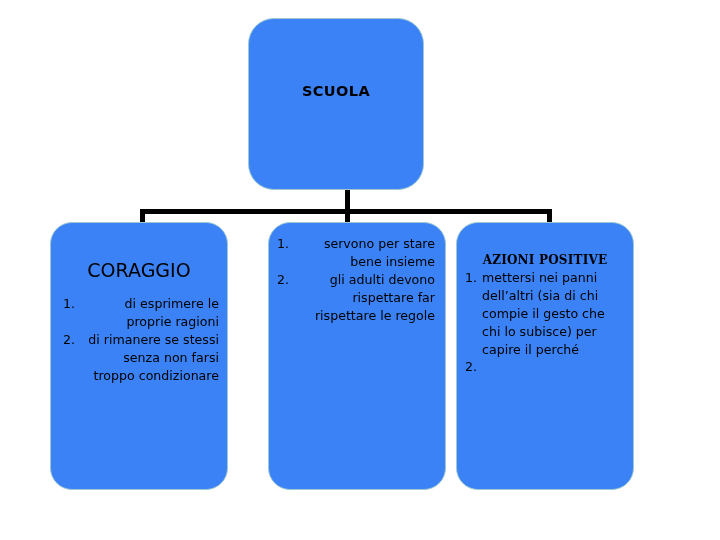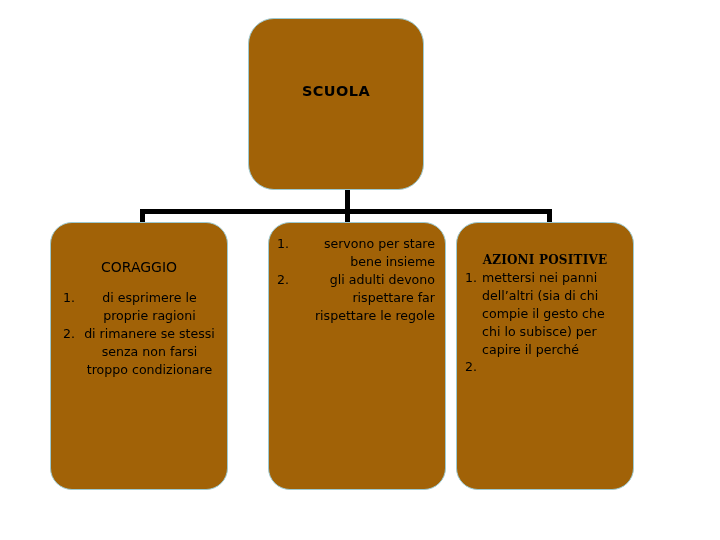"SCUOLA" .node { background: #a16207 -> #3b82f6 }
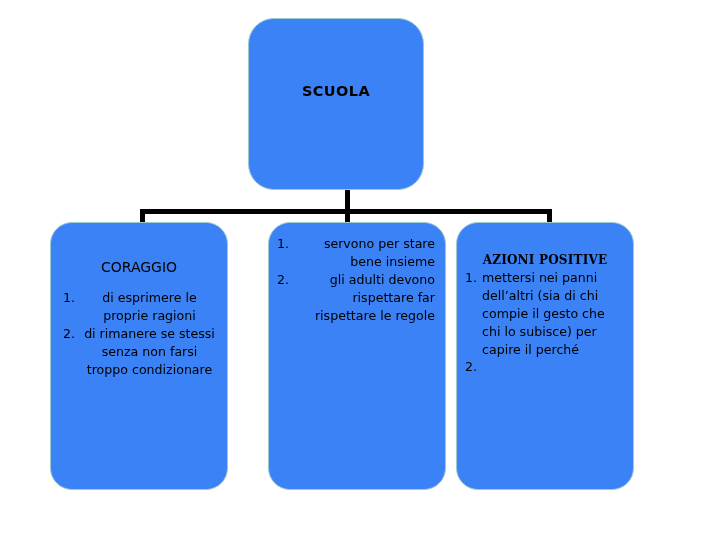"CORAGGIO" .node-title { font-size: 14px -> 19px }
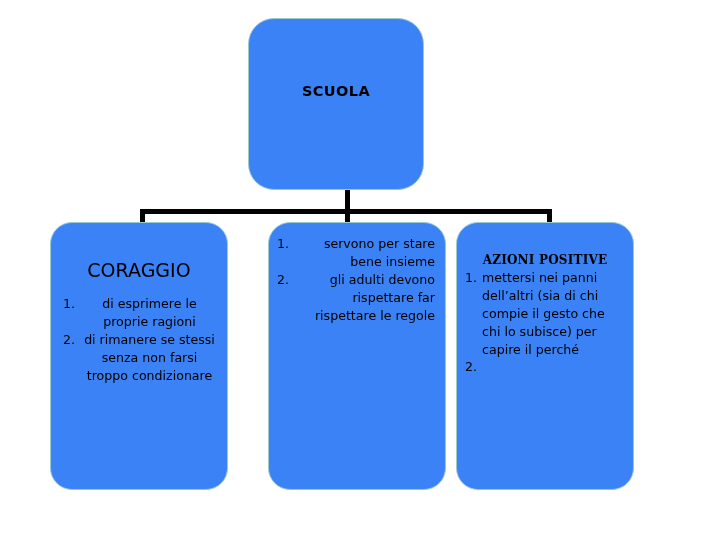"di esprimere le proprie ragioni" .c1 .list .txt { text-align: center -> right }
